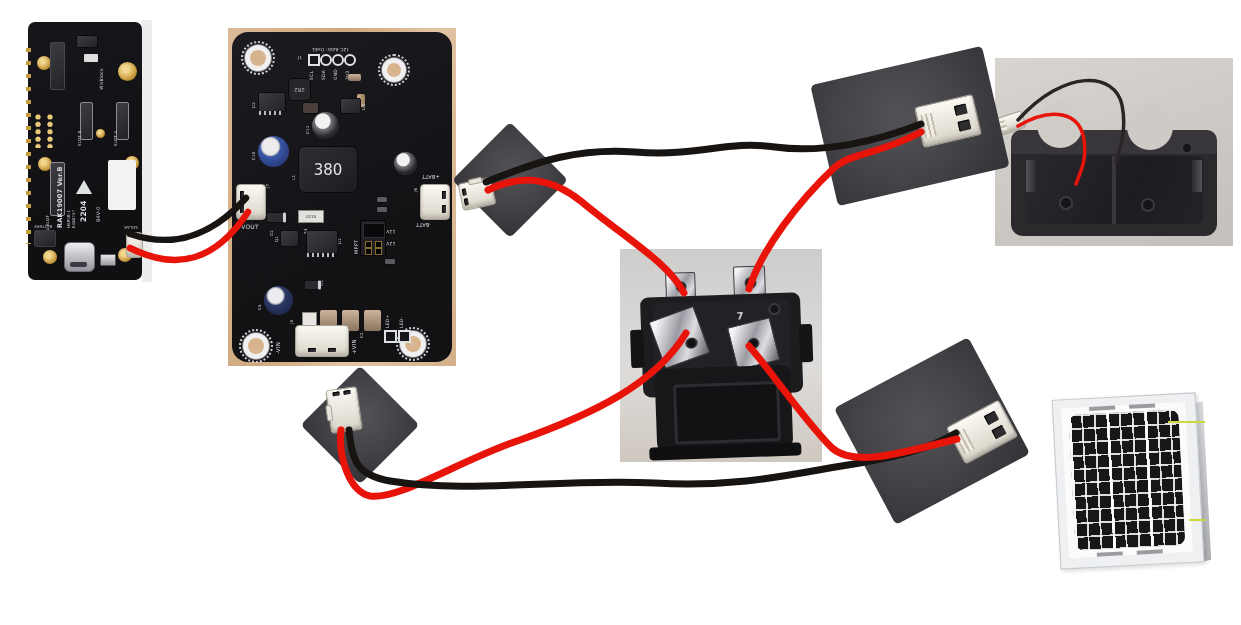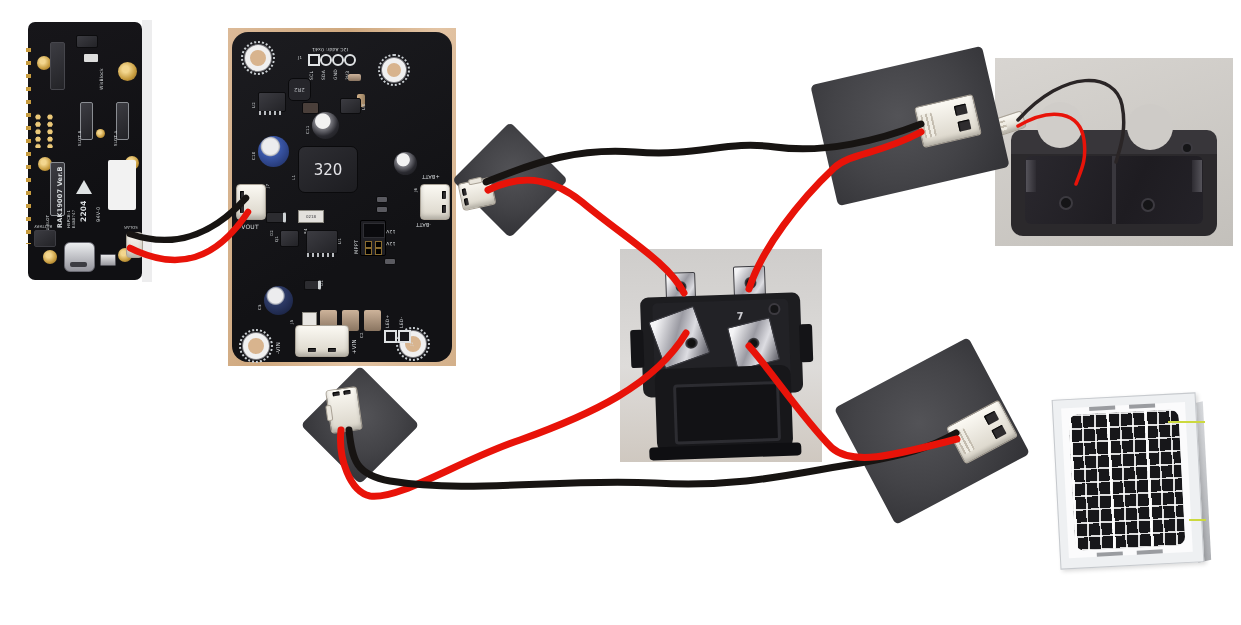"320" span { text: 320 -> 380 }
